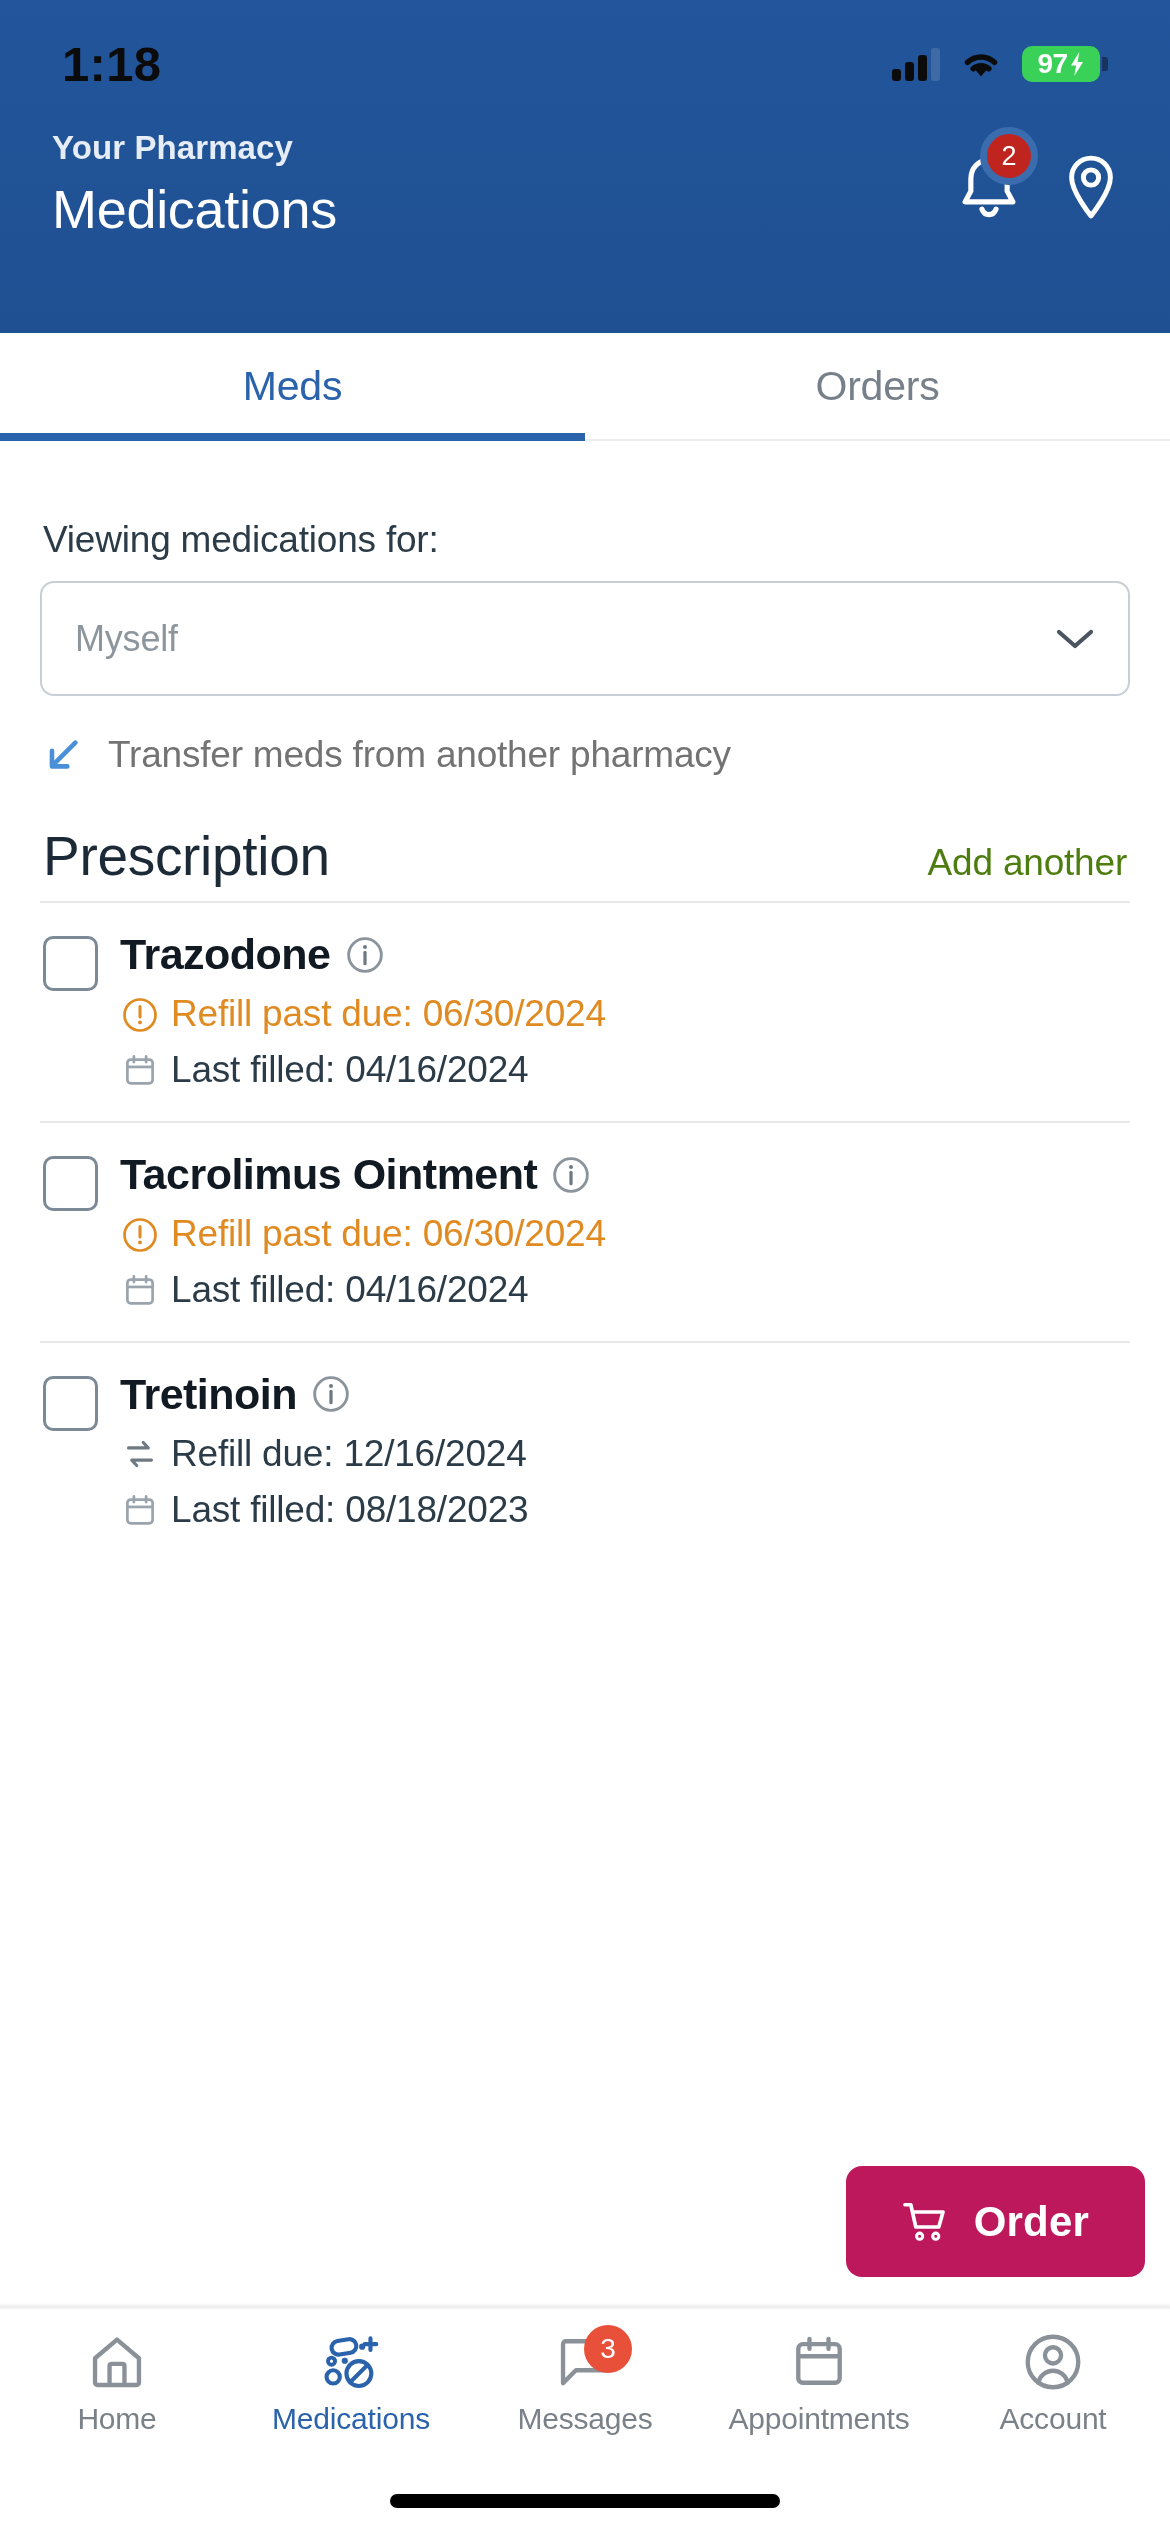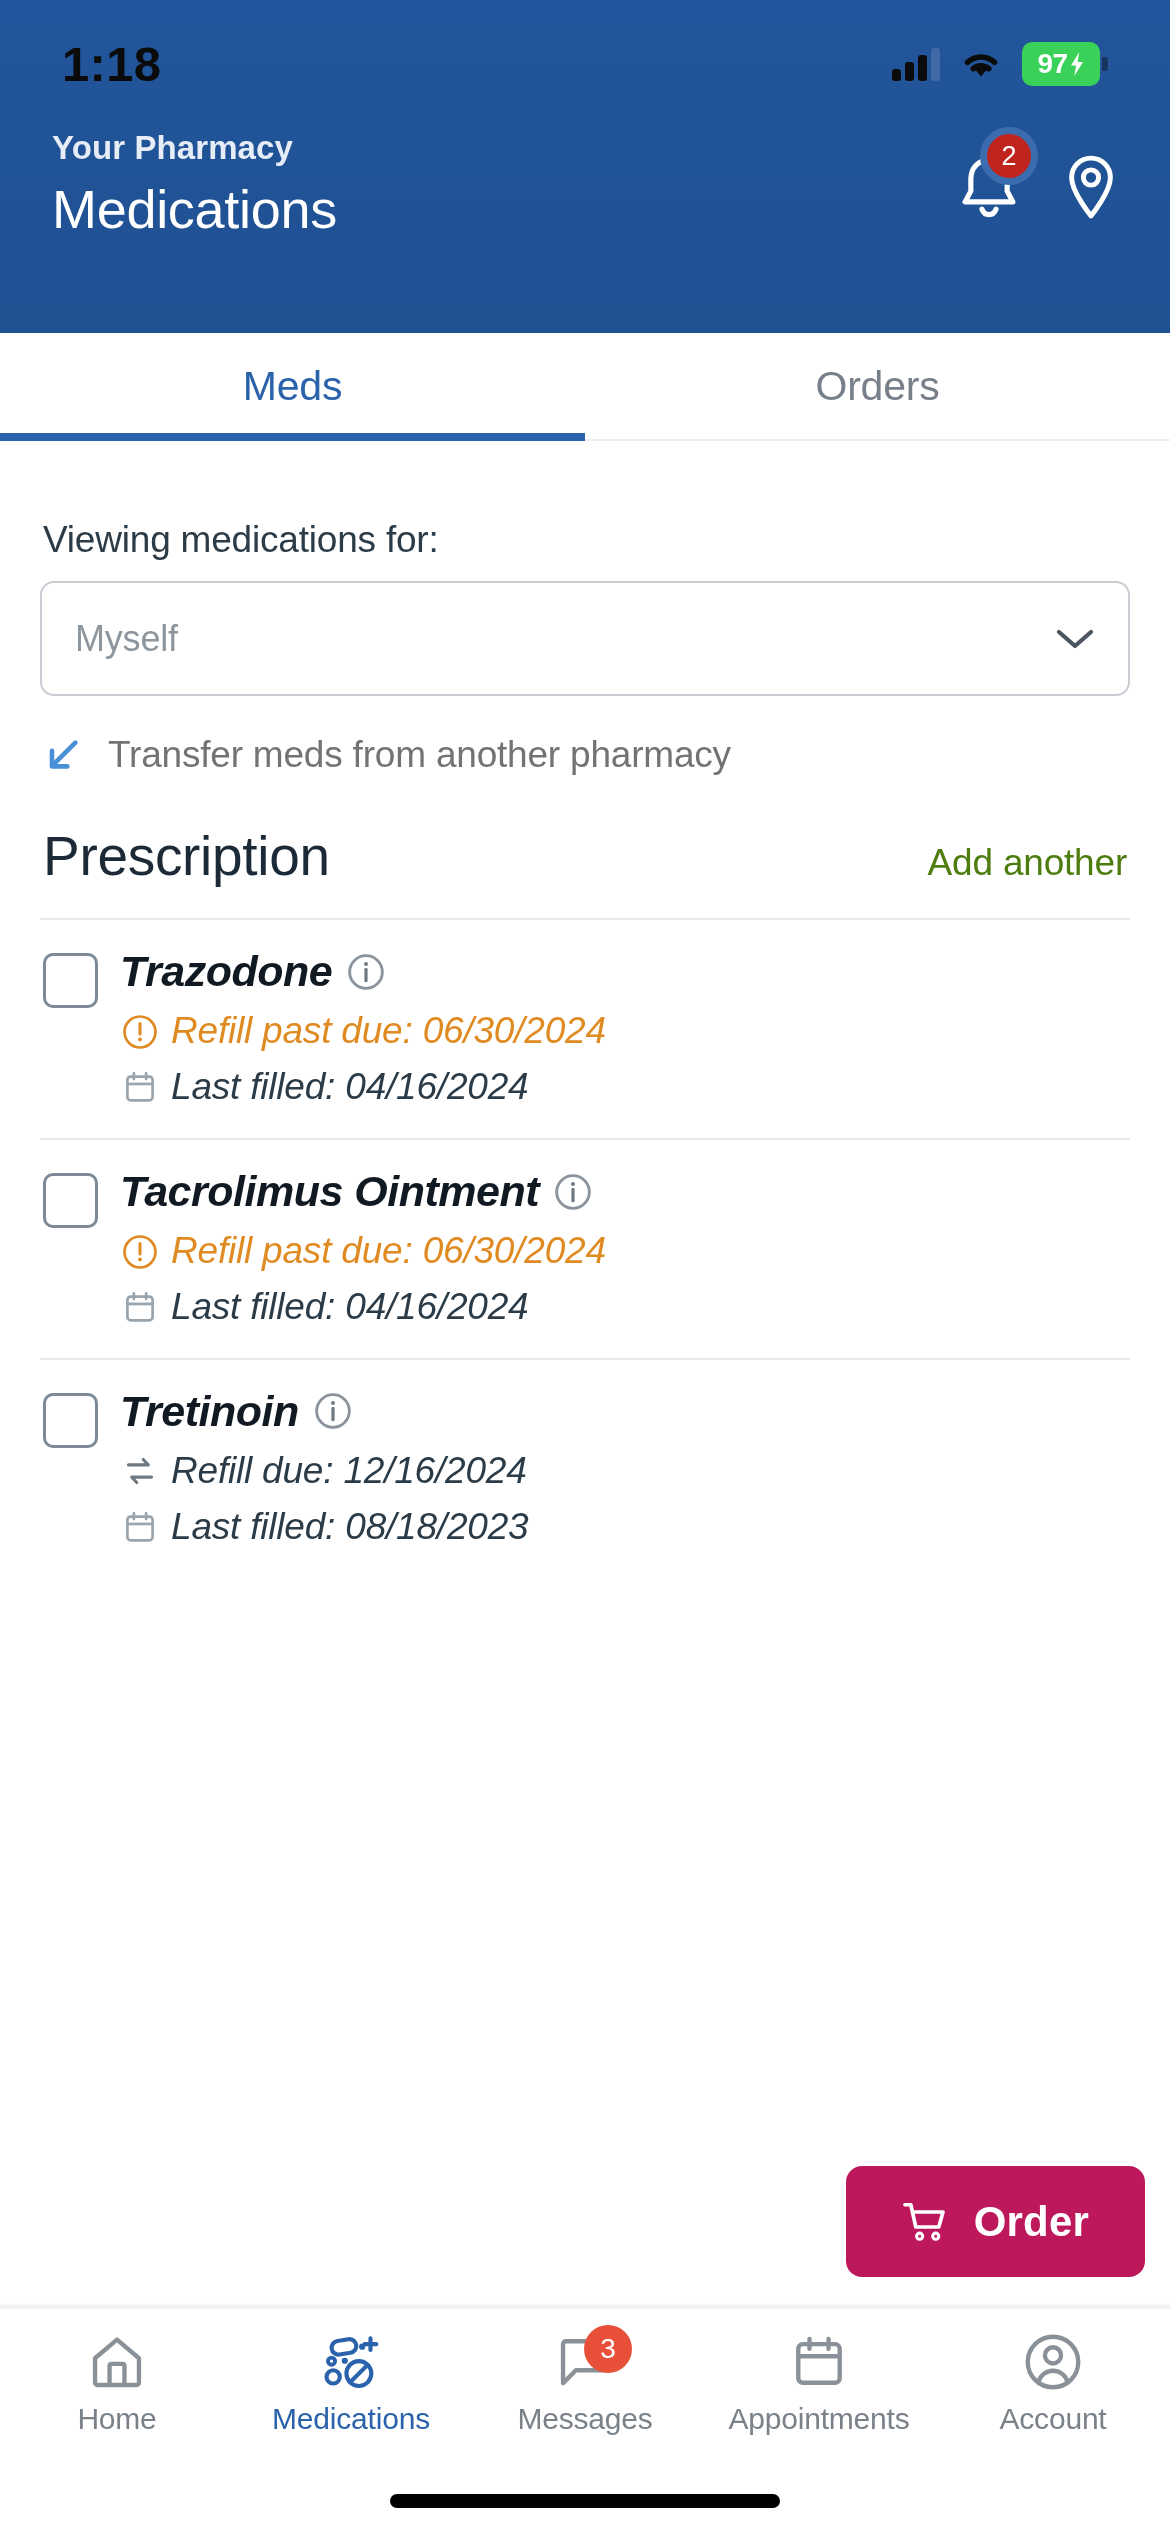"97" .battery-body { height: 44px -> 36px }
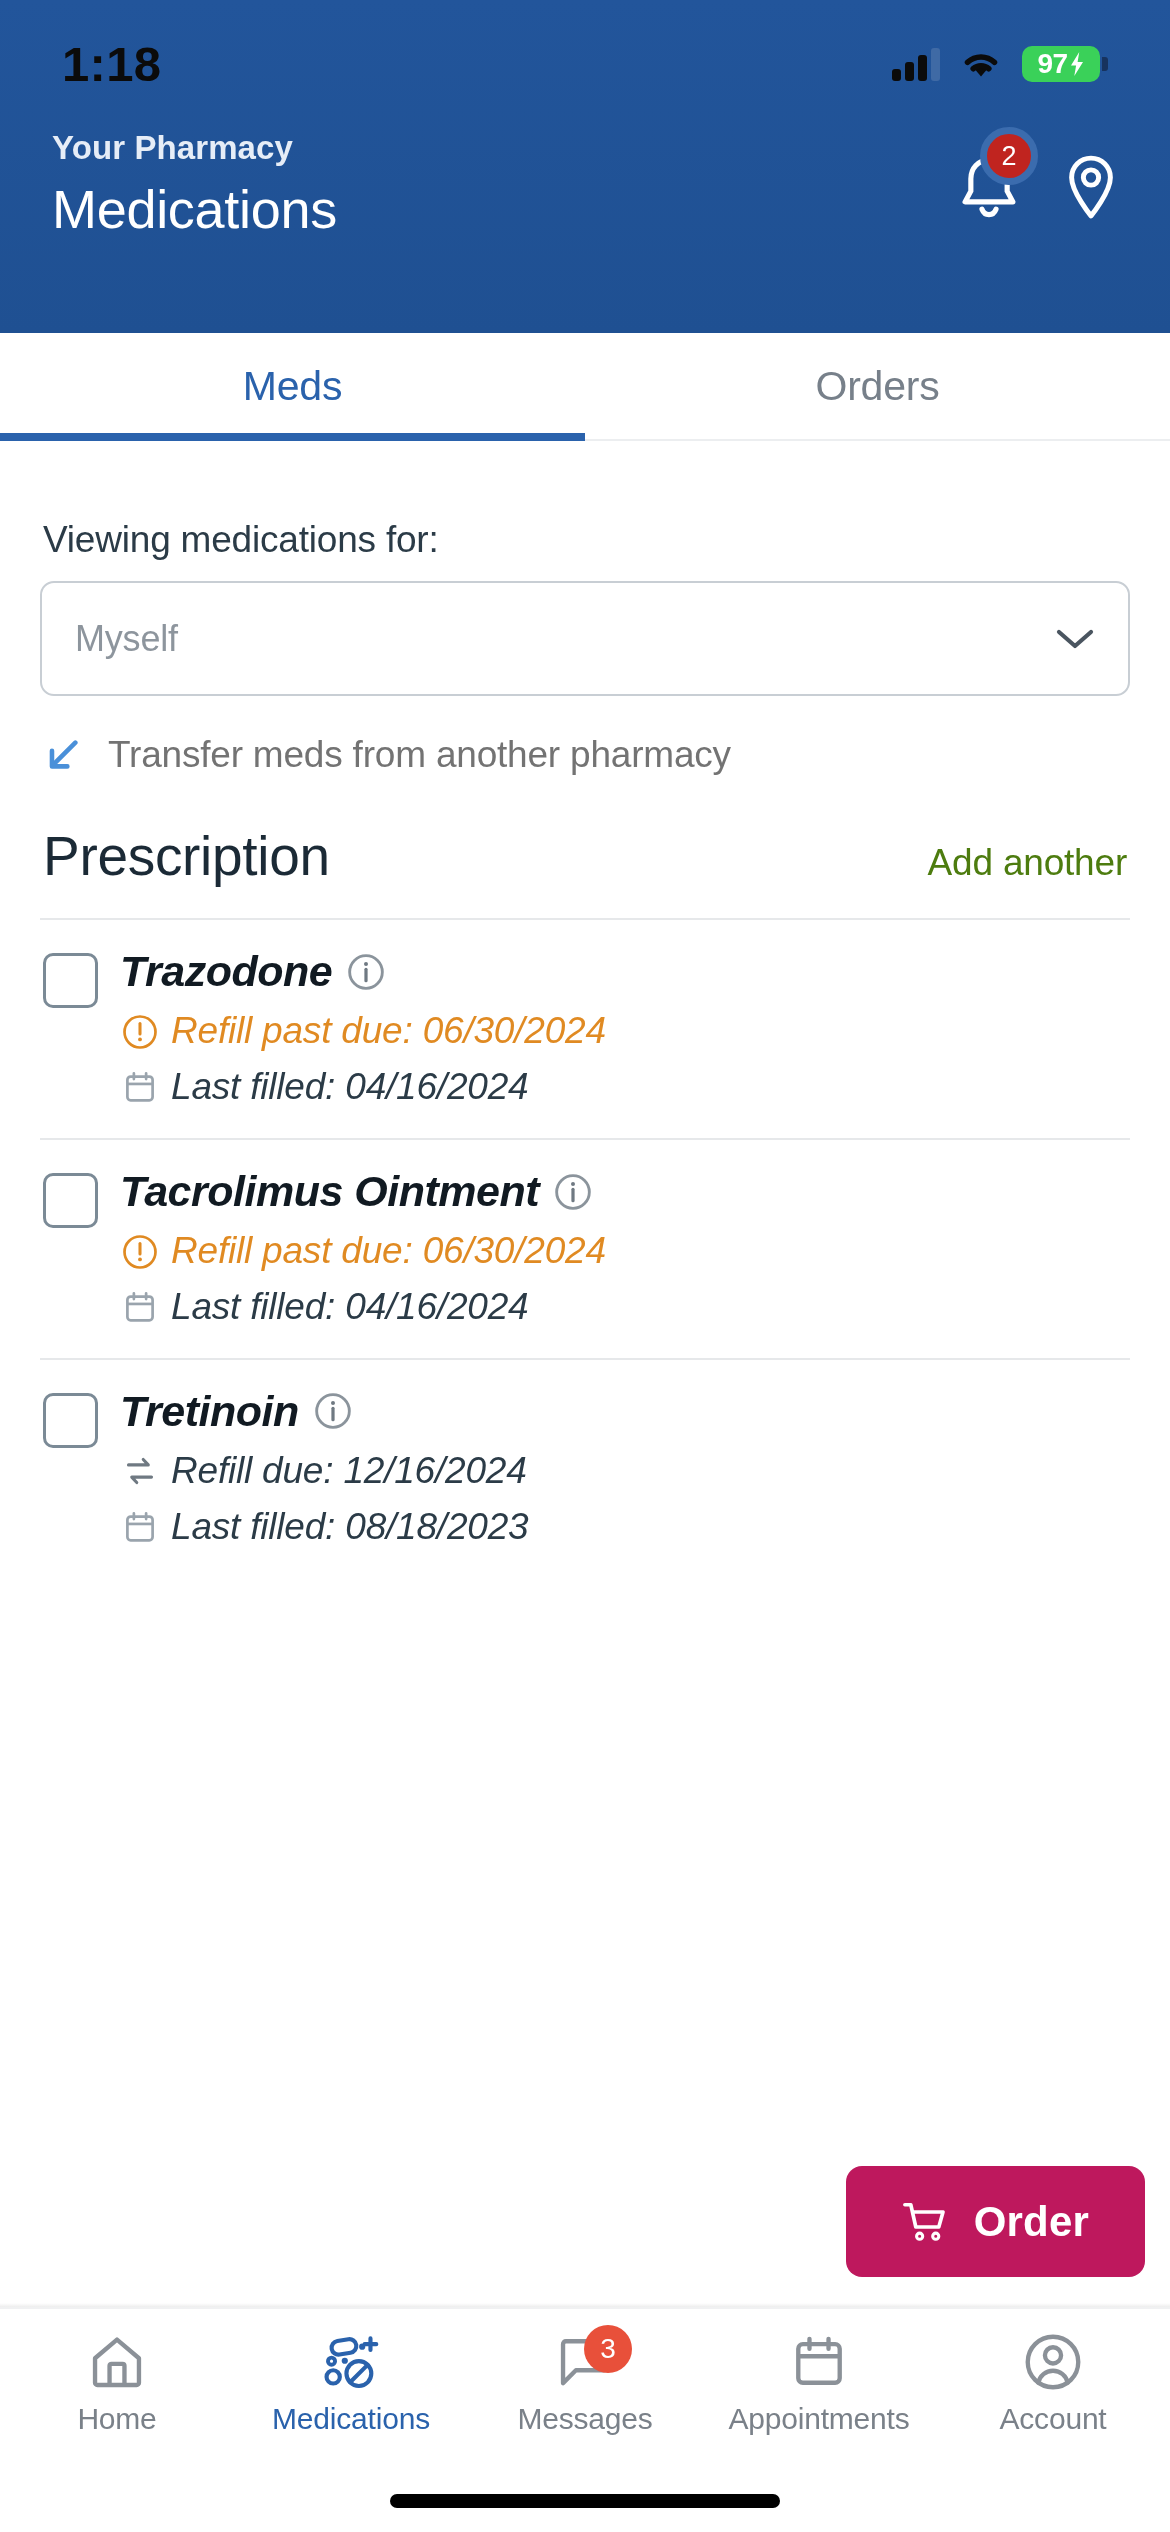"Trazodone" .med-list { font-style: italic -> none; margin-top: 30px -> 13px }
